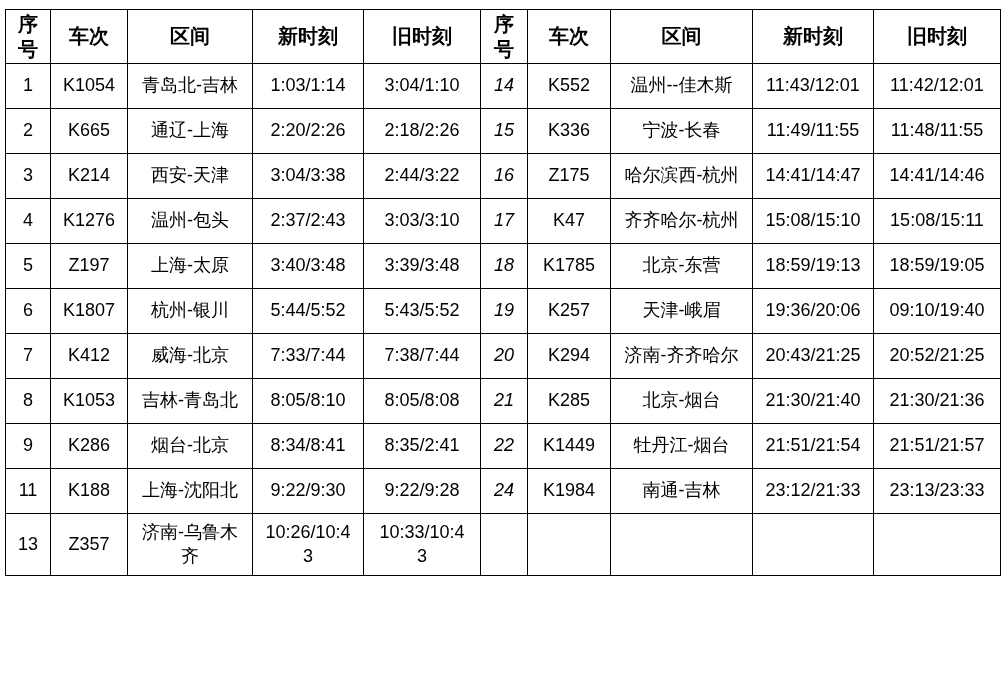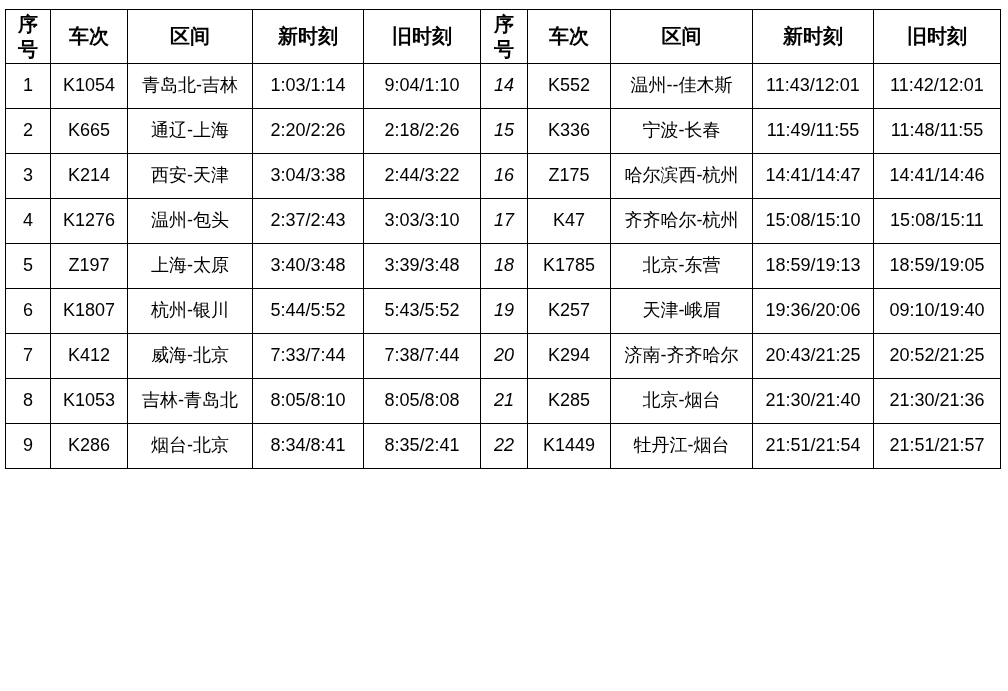"9:04/1:10" td { text: 9:04/1:10 -> 3:04/1:10 }
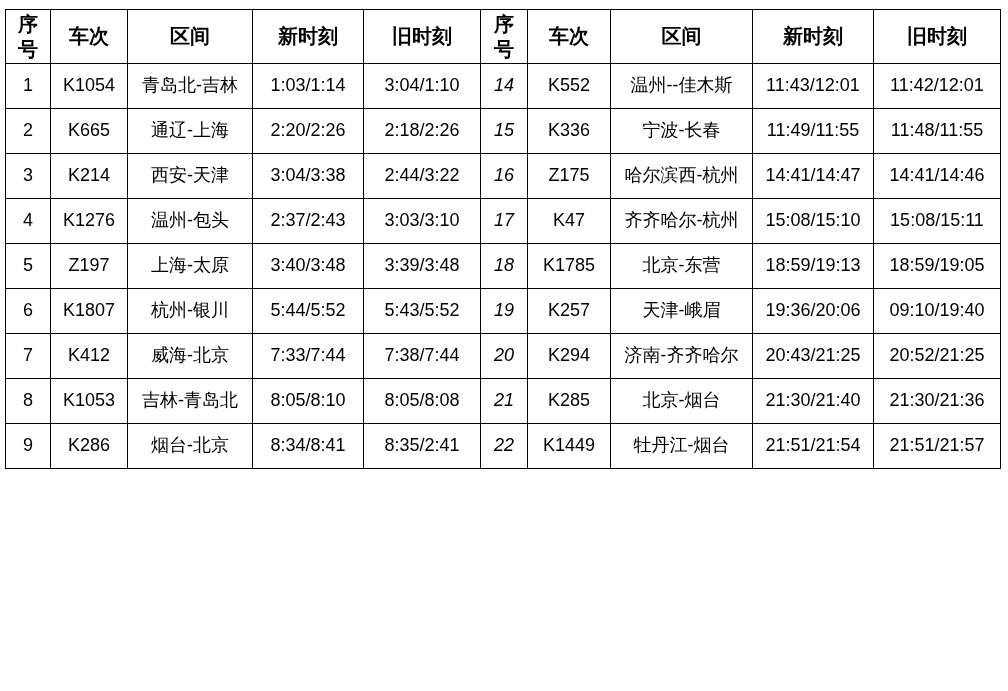"11" tr.r { html: none -> <tr> <td>11</td> <td>K188</td> <td>上海-沈阳北</td> <td>9:22/9:30</td> <td>9:22/9:28</td> <td>24</td> <td>K1984</td> <td>南通-吉林</td> <td>23:12/21:33</td> <td>23:13/23:33</td> </tr> }
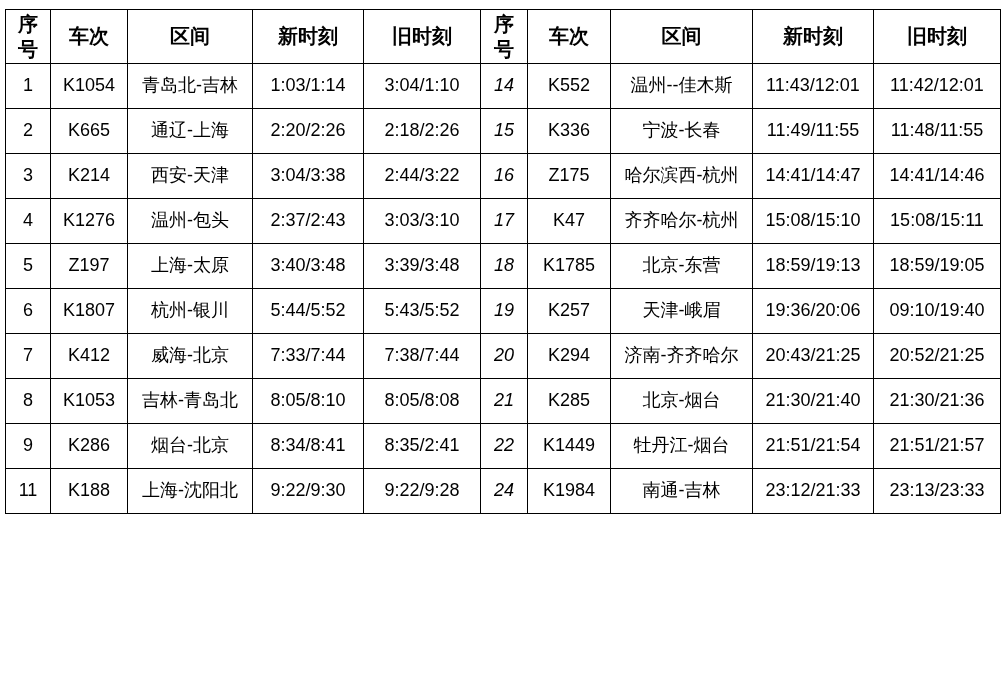"13" tr.r-tall2 { html: none -> <tr> <td>13</td> <td>Z357</td> <td>济南-乌鲁木 齐</td> <td>10:26/10:4 3</td> <td>10:33/10:4 3</td> <td></td> <td></td> <td></td> <td></td> <td></td> </tr> }
